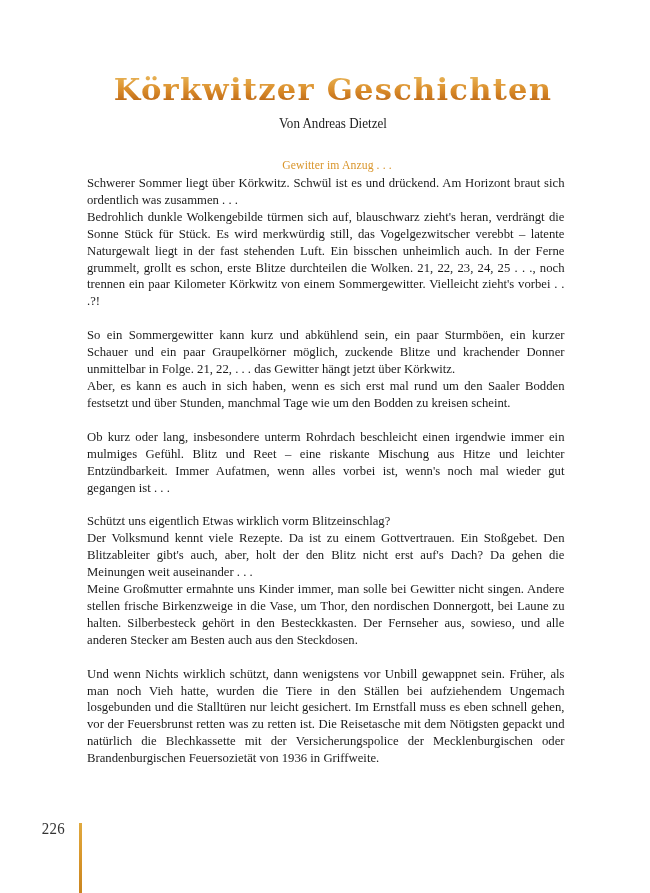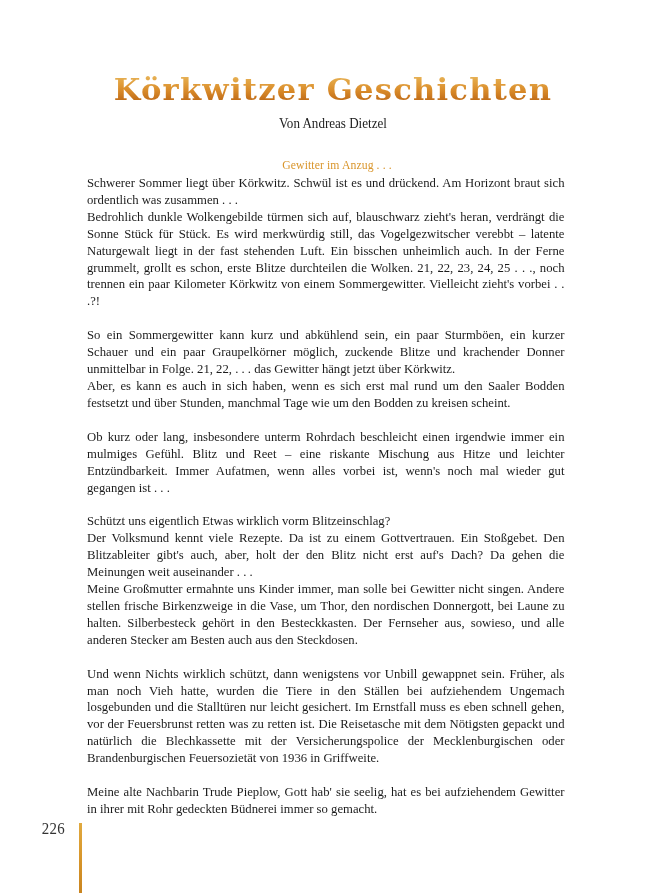"Meine alte Nachbarin Trude Pieplow," div { html: <div> <p>Meine alte Nachbarin Trude Pieplow, Gott hab' sie seelig, hat es bei aufziehendem Gewitter in ihrer mit Rohr gedeckten Büdnerei immer so gemacht.</p> </div> -> none }
